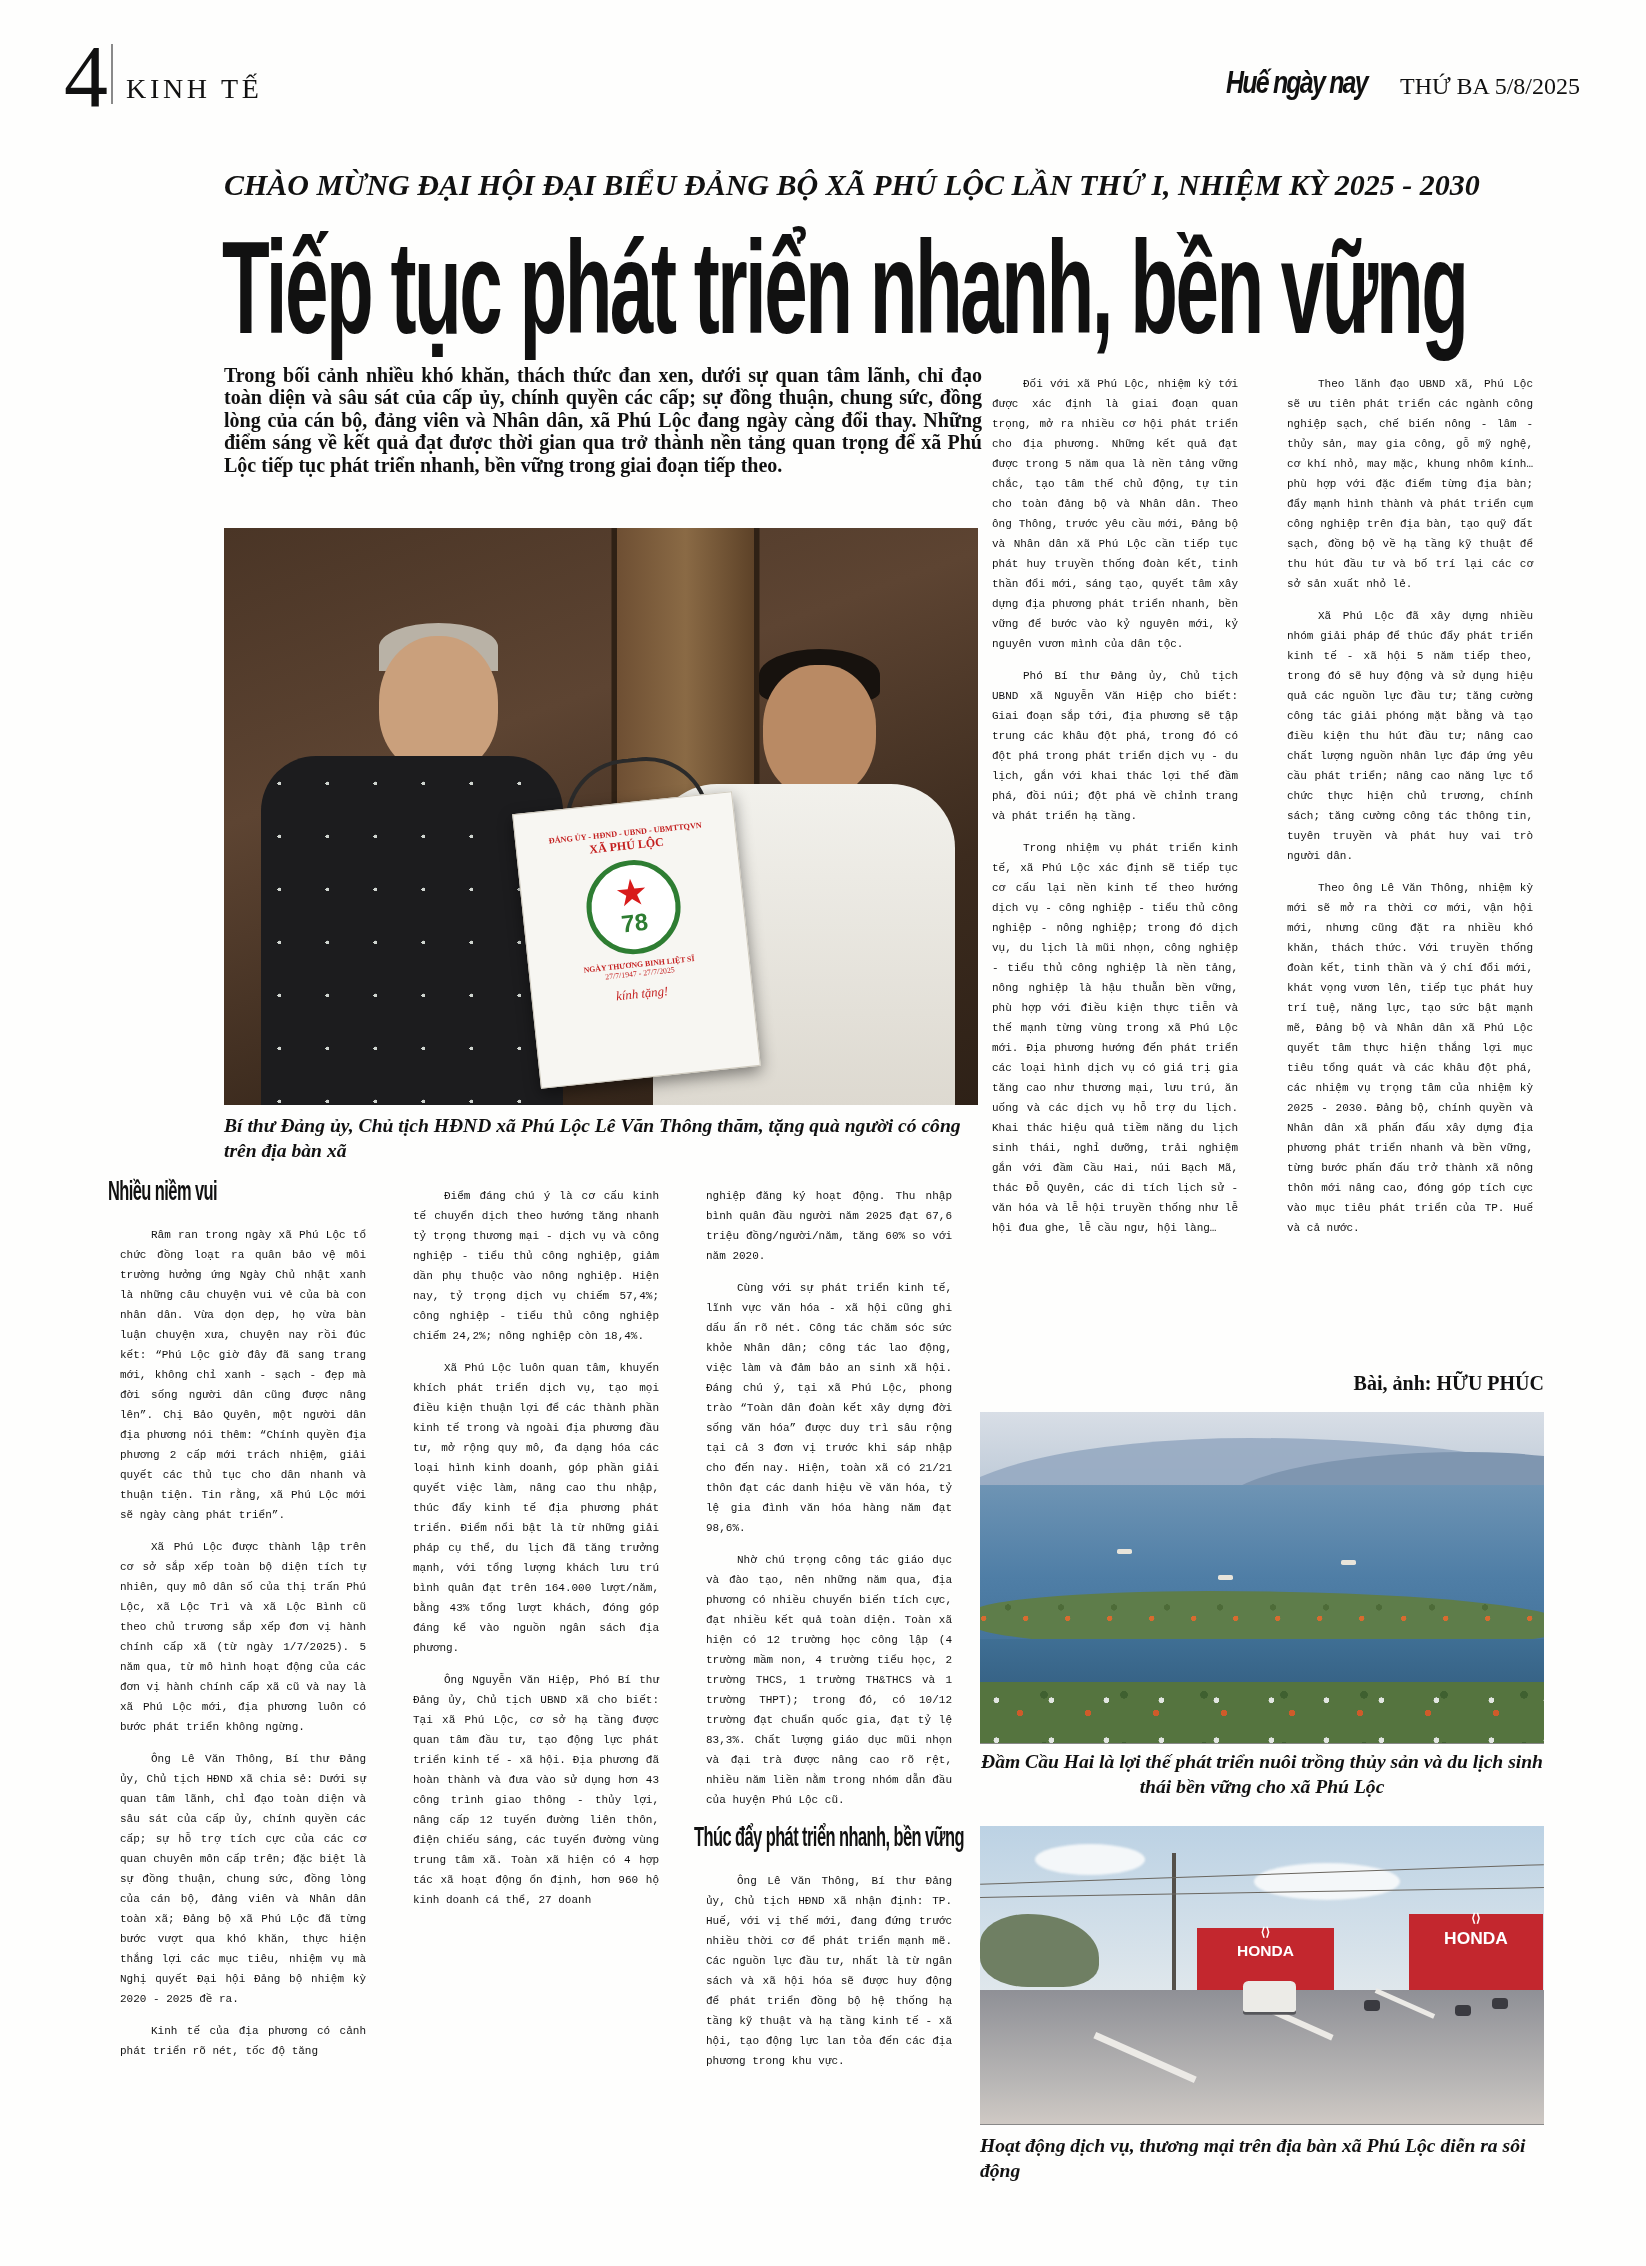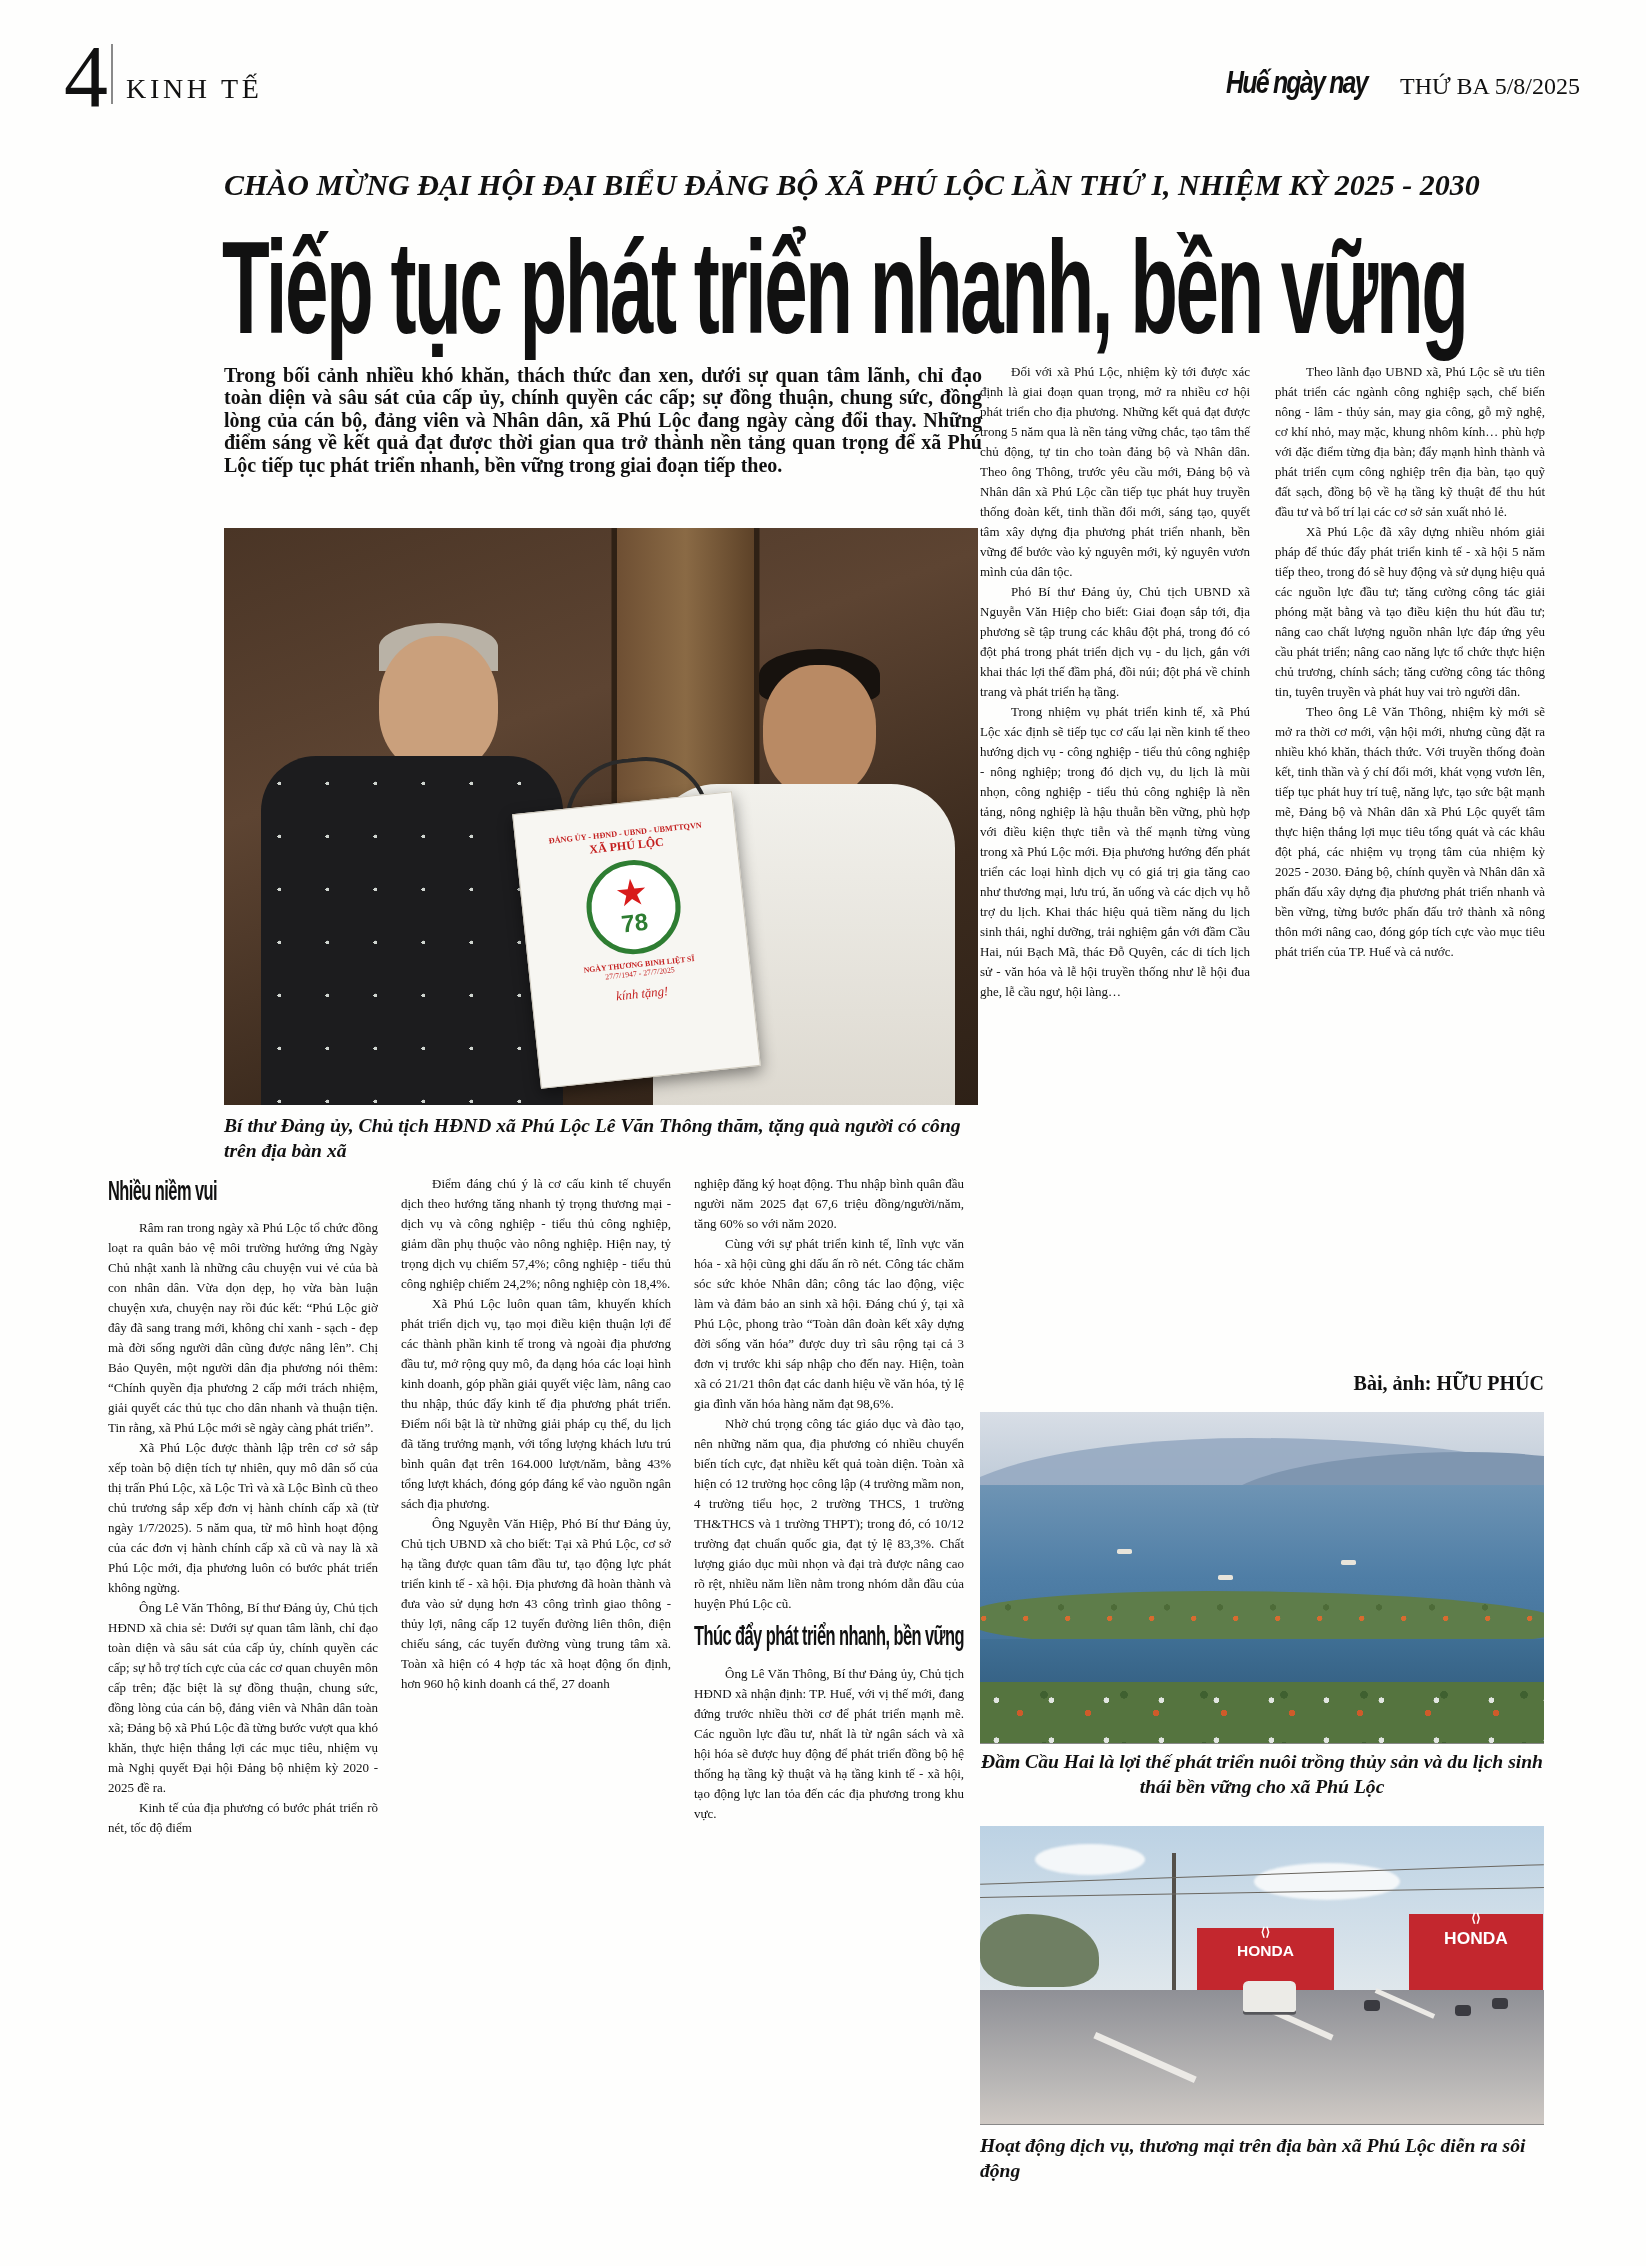"Đối với xã Phú Lộc," .col p { font-family: none -> Liberation Mono, monospace; font-size: 13px -> 11px; margin: 0 -> 12px }
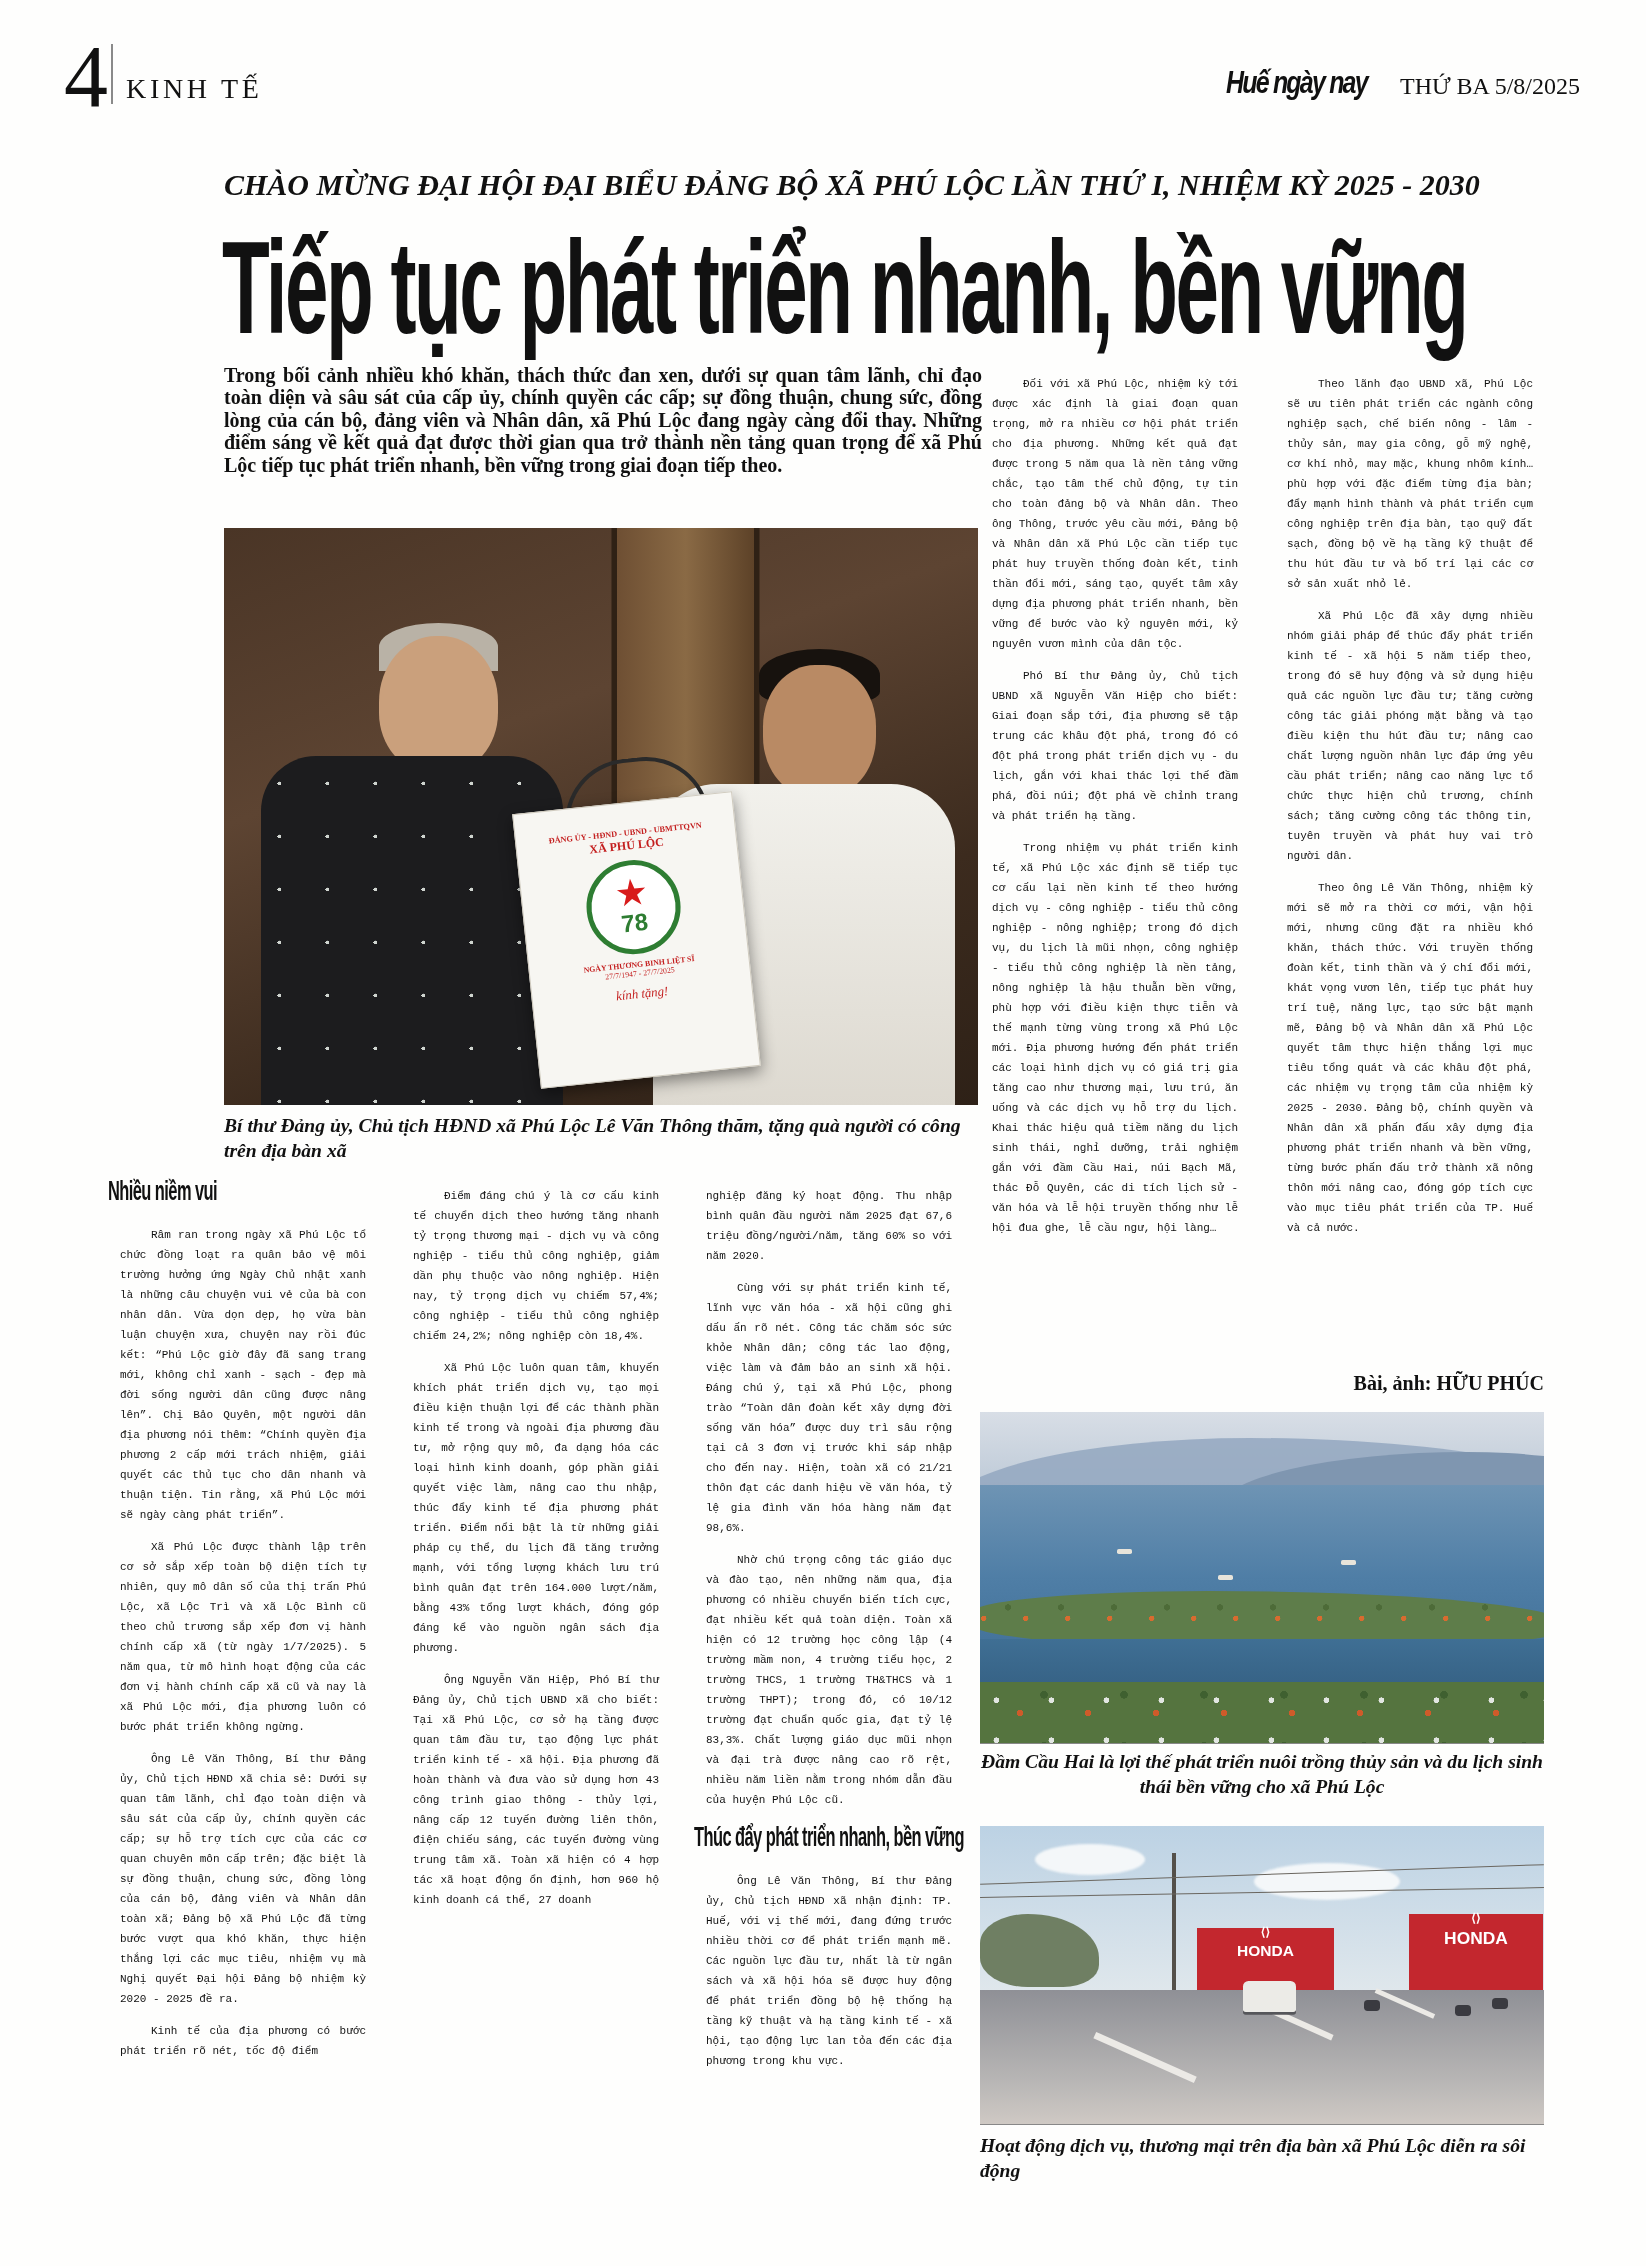"Kinh tế của địa phương" p { text: bước phát triển rõ nét, tốc độ điểm -> cảnh phát triển rõ nét, tốc độ tăng }
